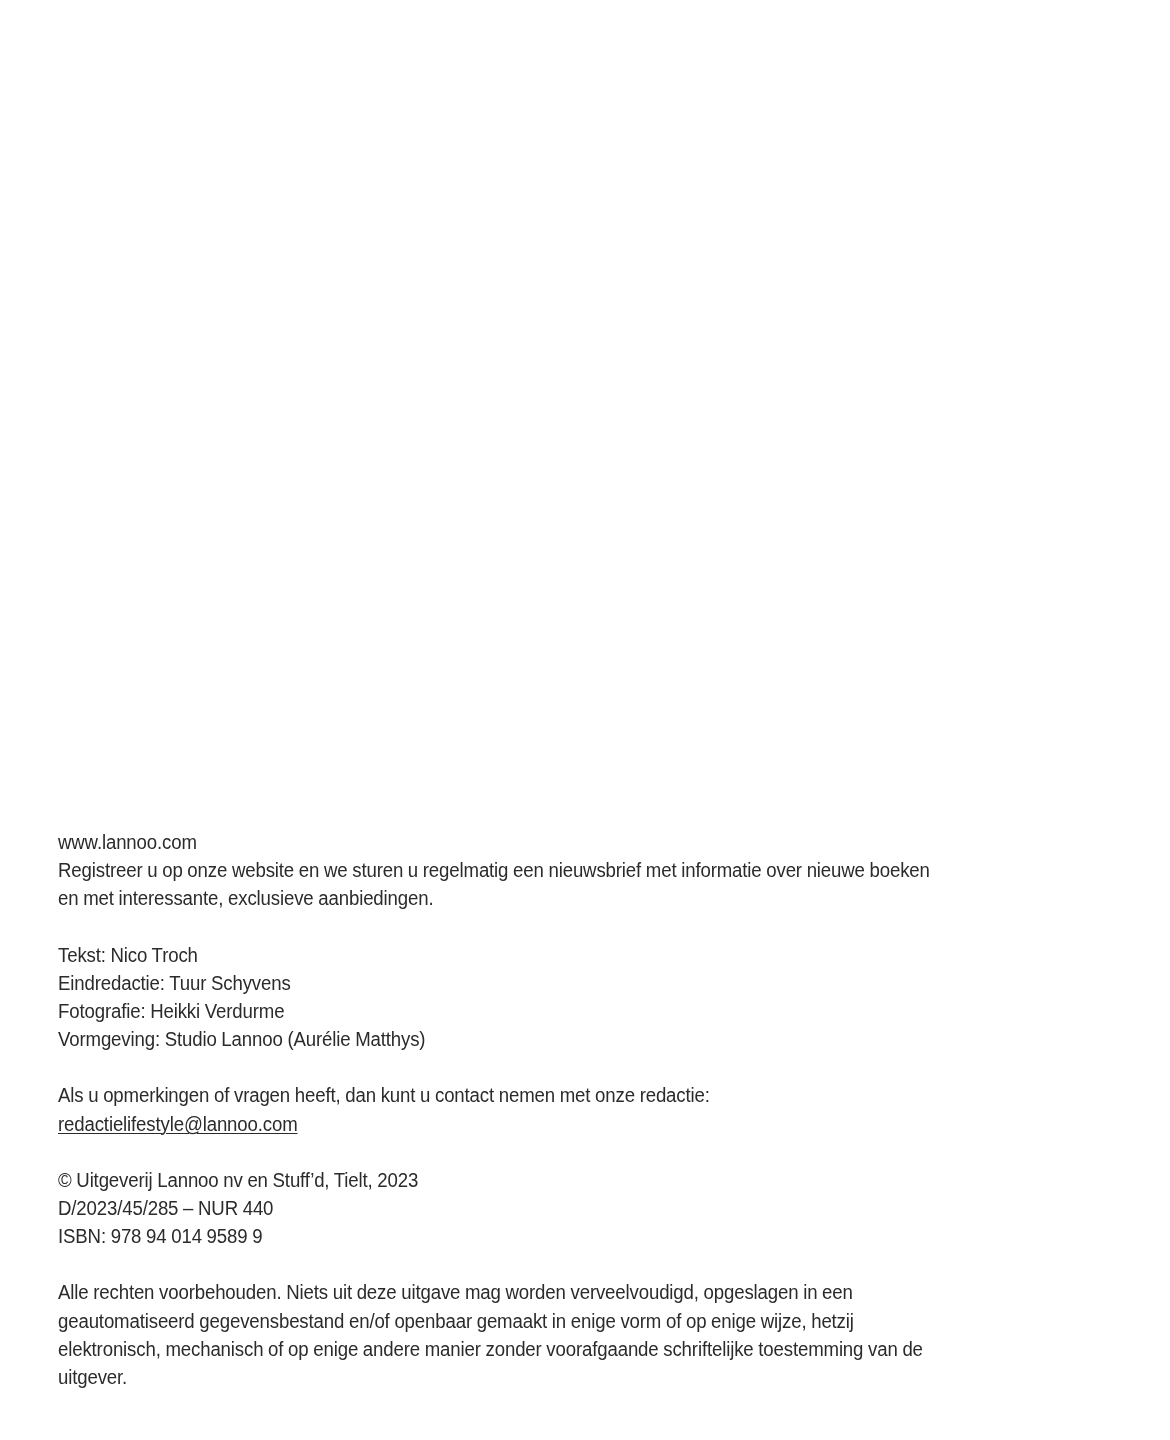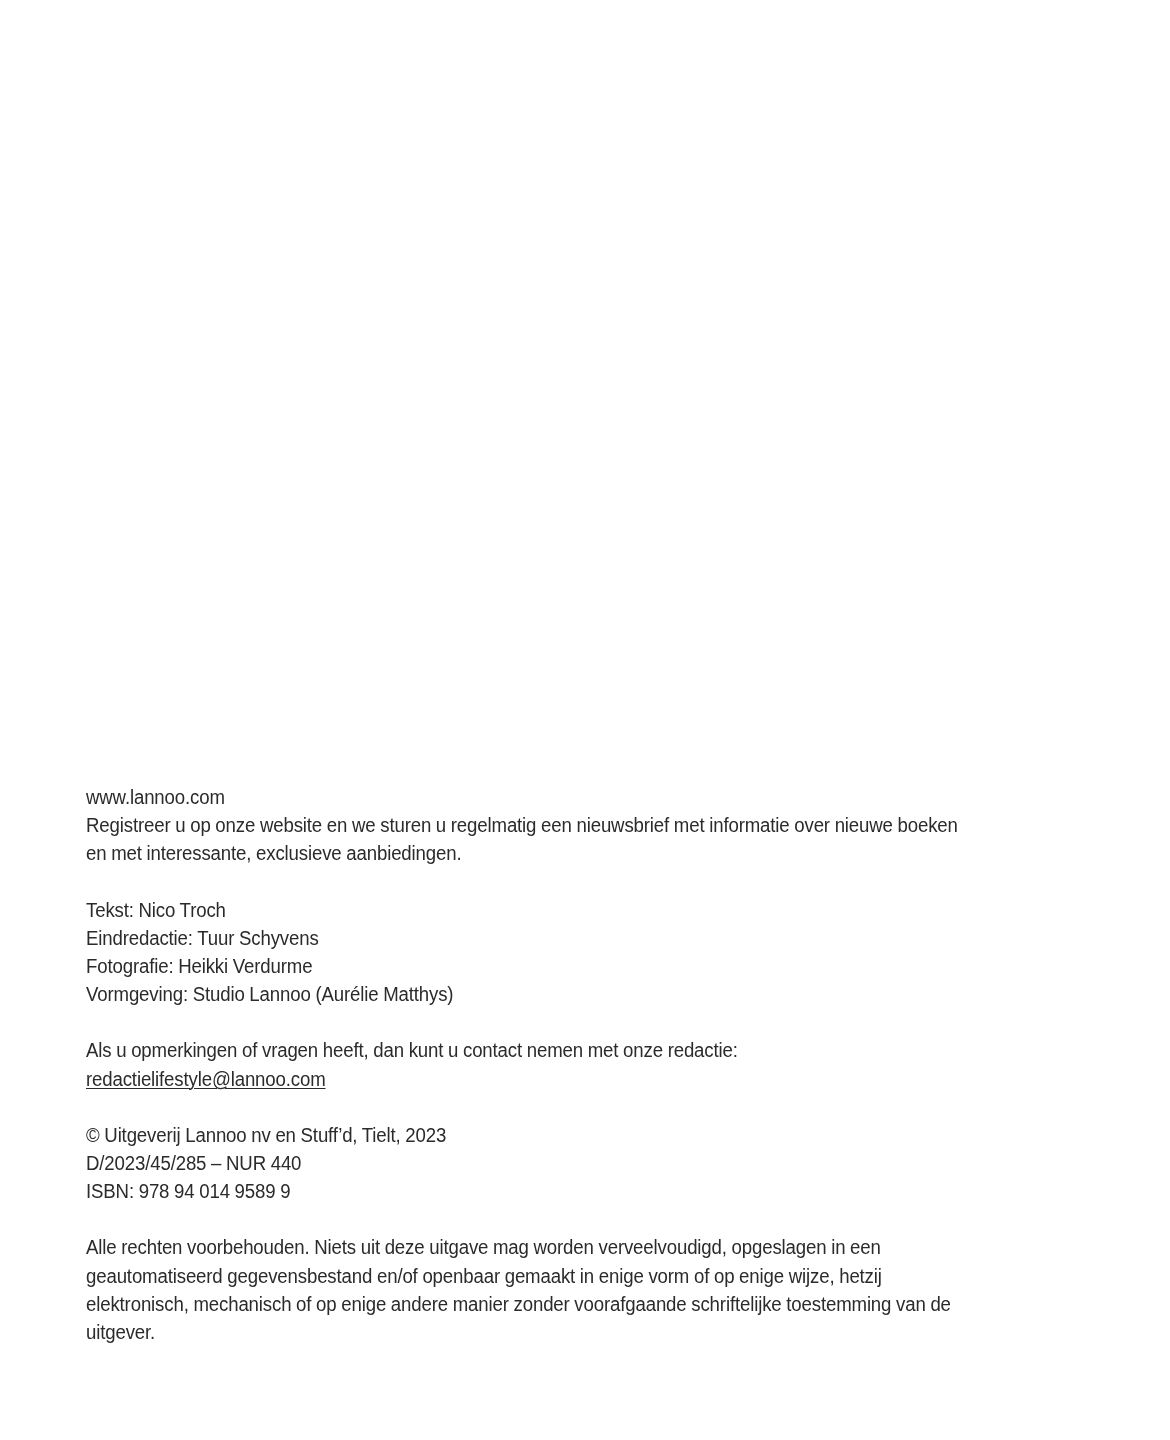"www.lannoo.com" .colophon { margin-left: 28px -> none; top: 783px -> 828px }
